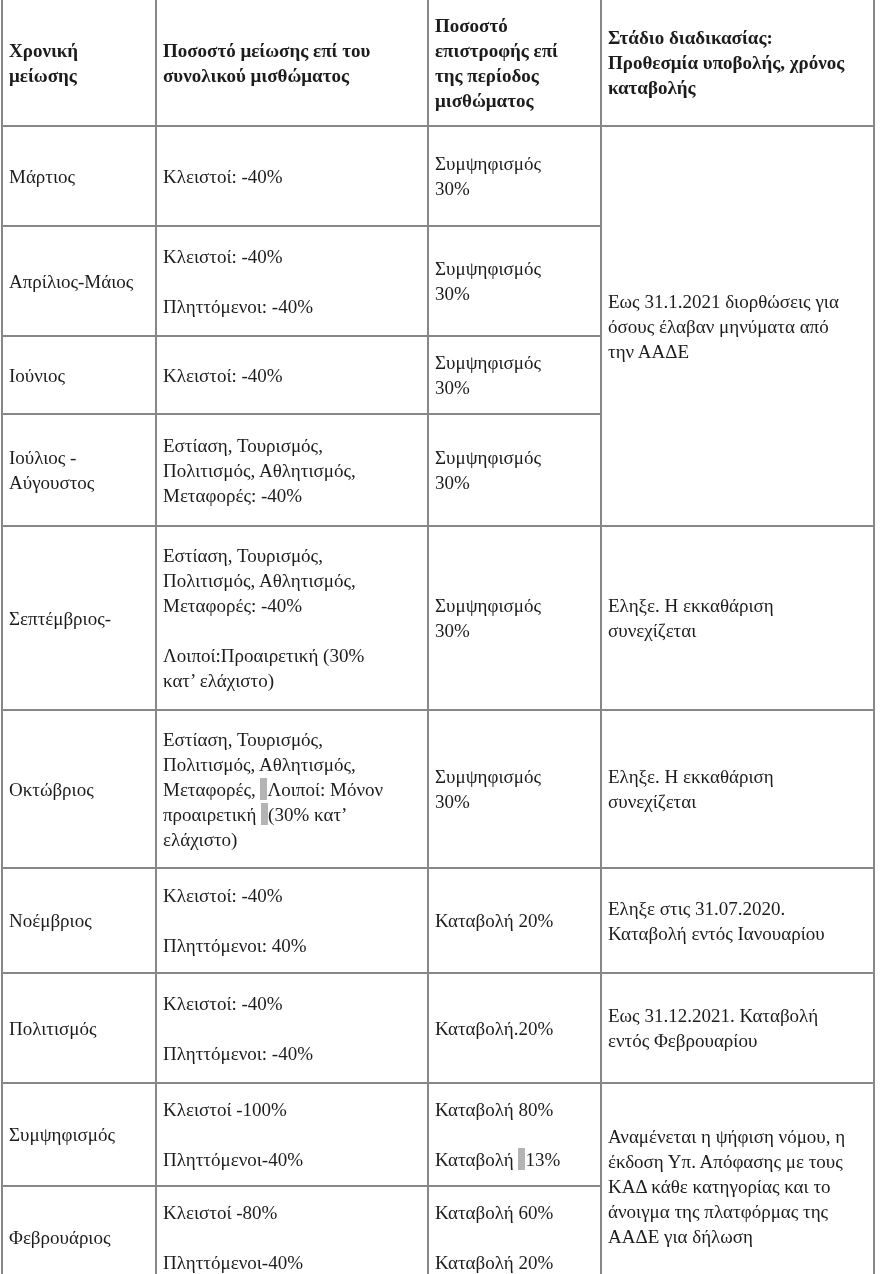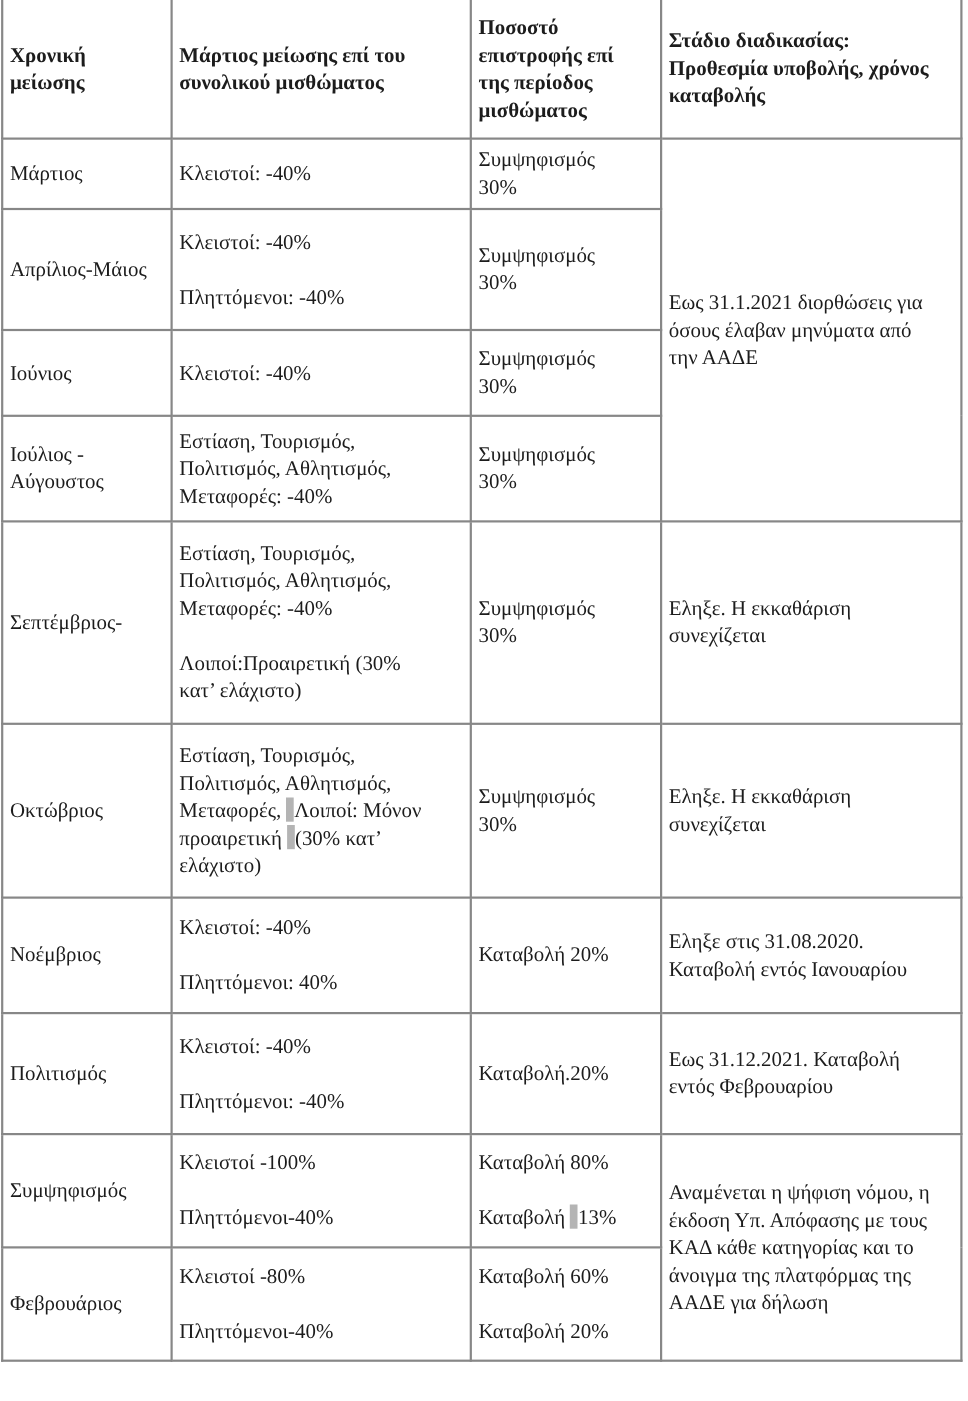"Μάρτιος μείωσης επί του" td { text: Μάρτιος -> Ποσοστό }
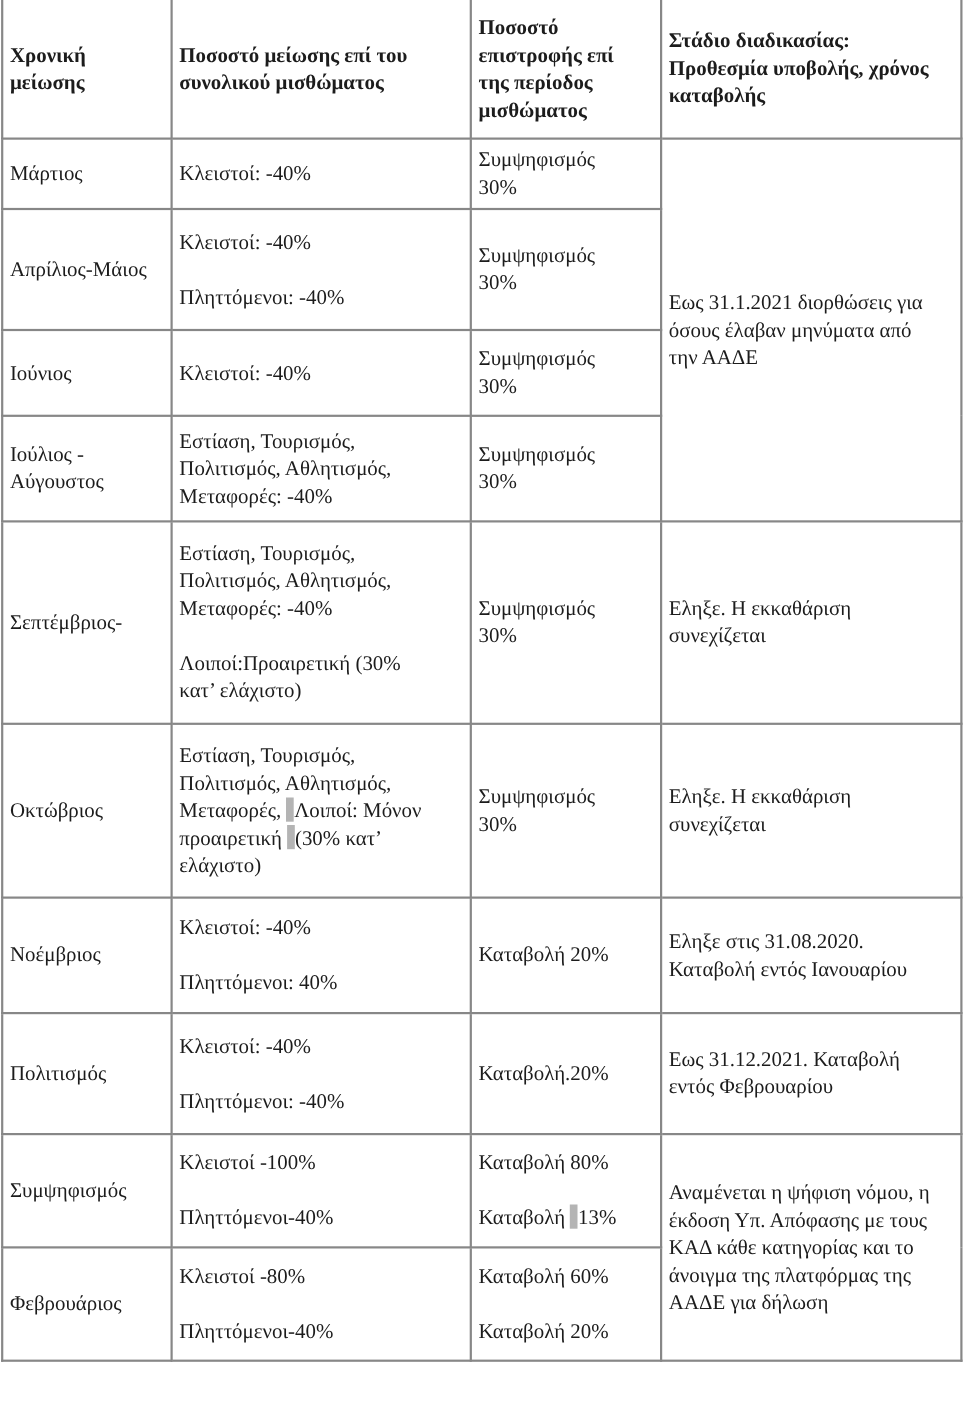"Μάρτιος" tr.r0 { height: 64px -> 100px }
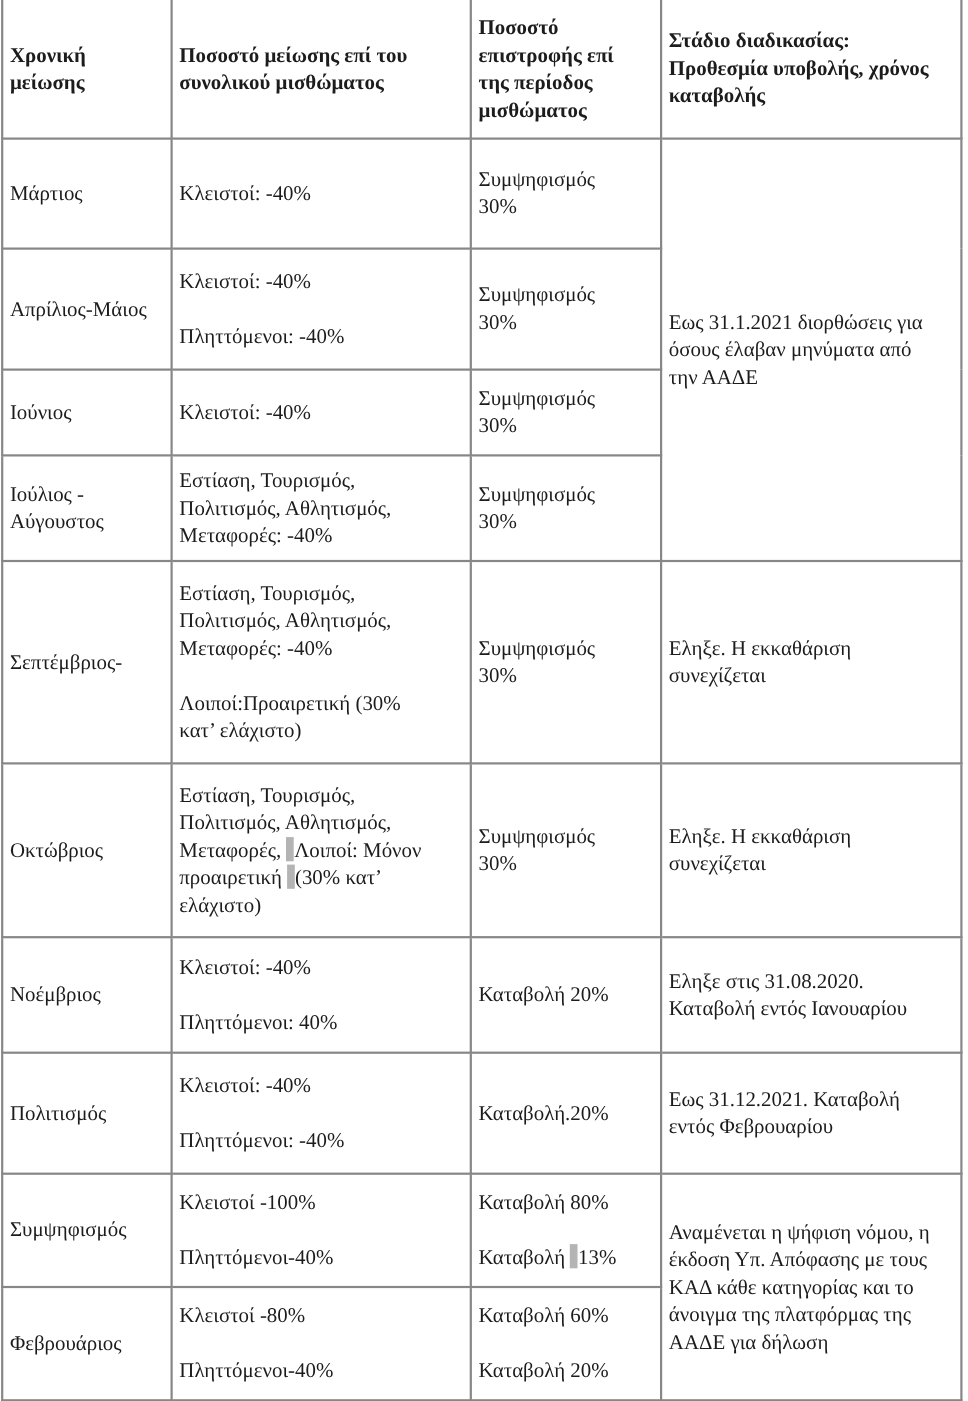"Ιούλιος -" tr.r3 { height: 96px -> 112px }
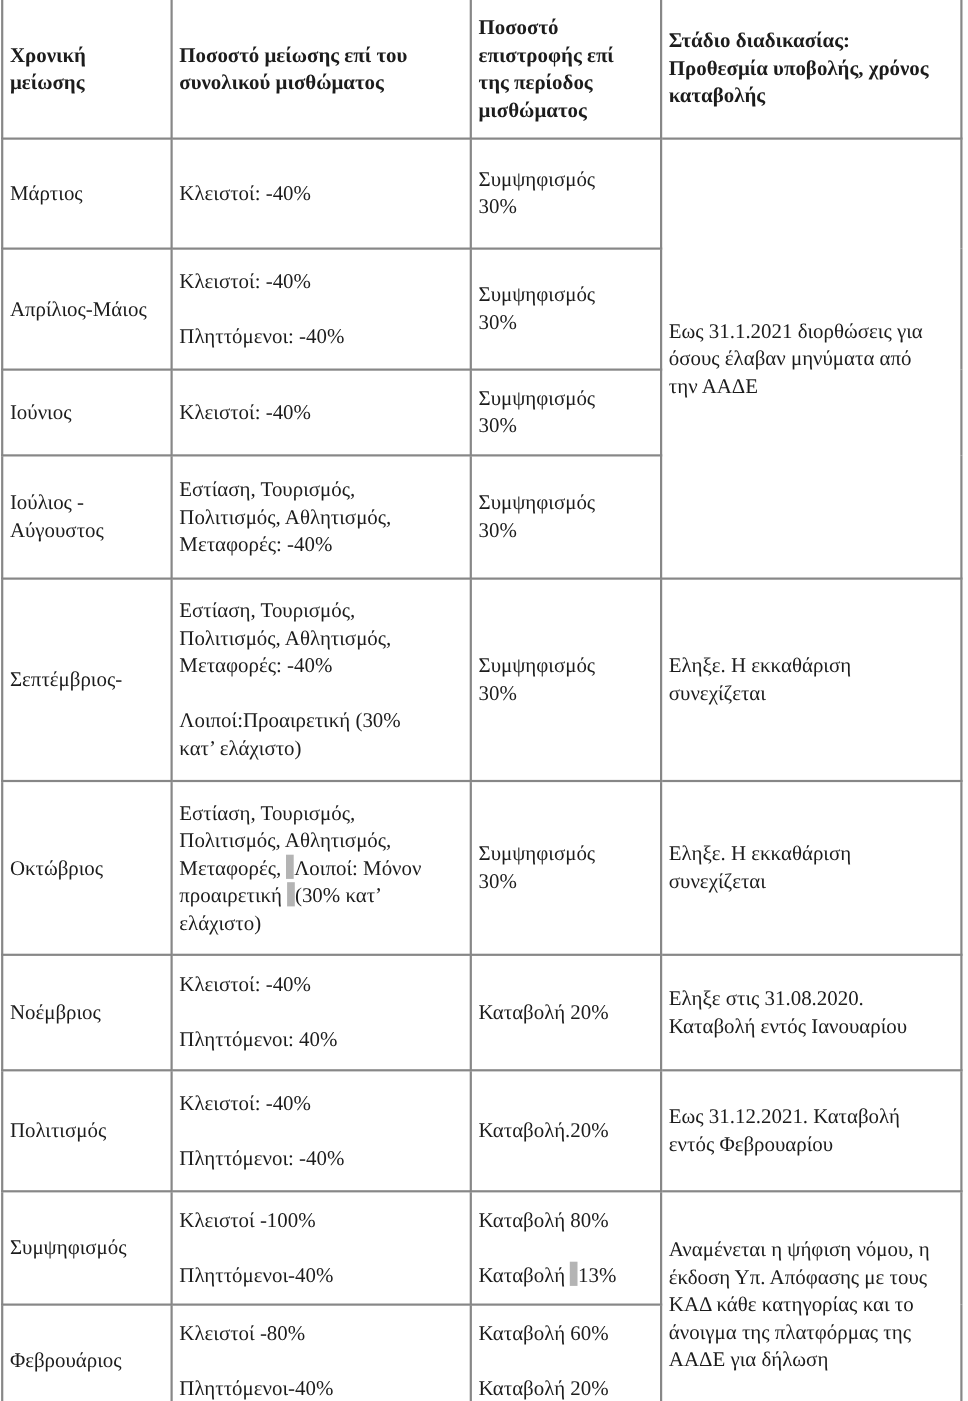"Εληξε στις 31.08.2020." td { text: 31.08.2020 -> 31.07.2020 }
